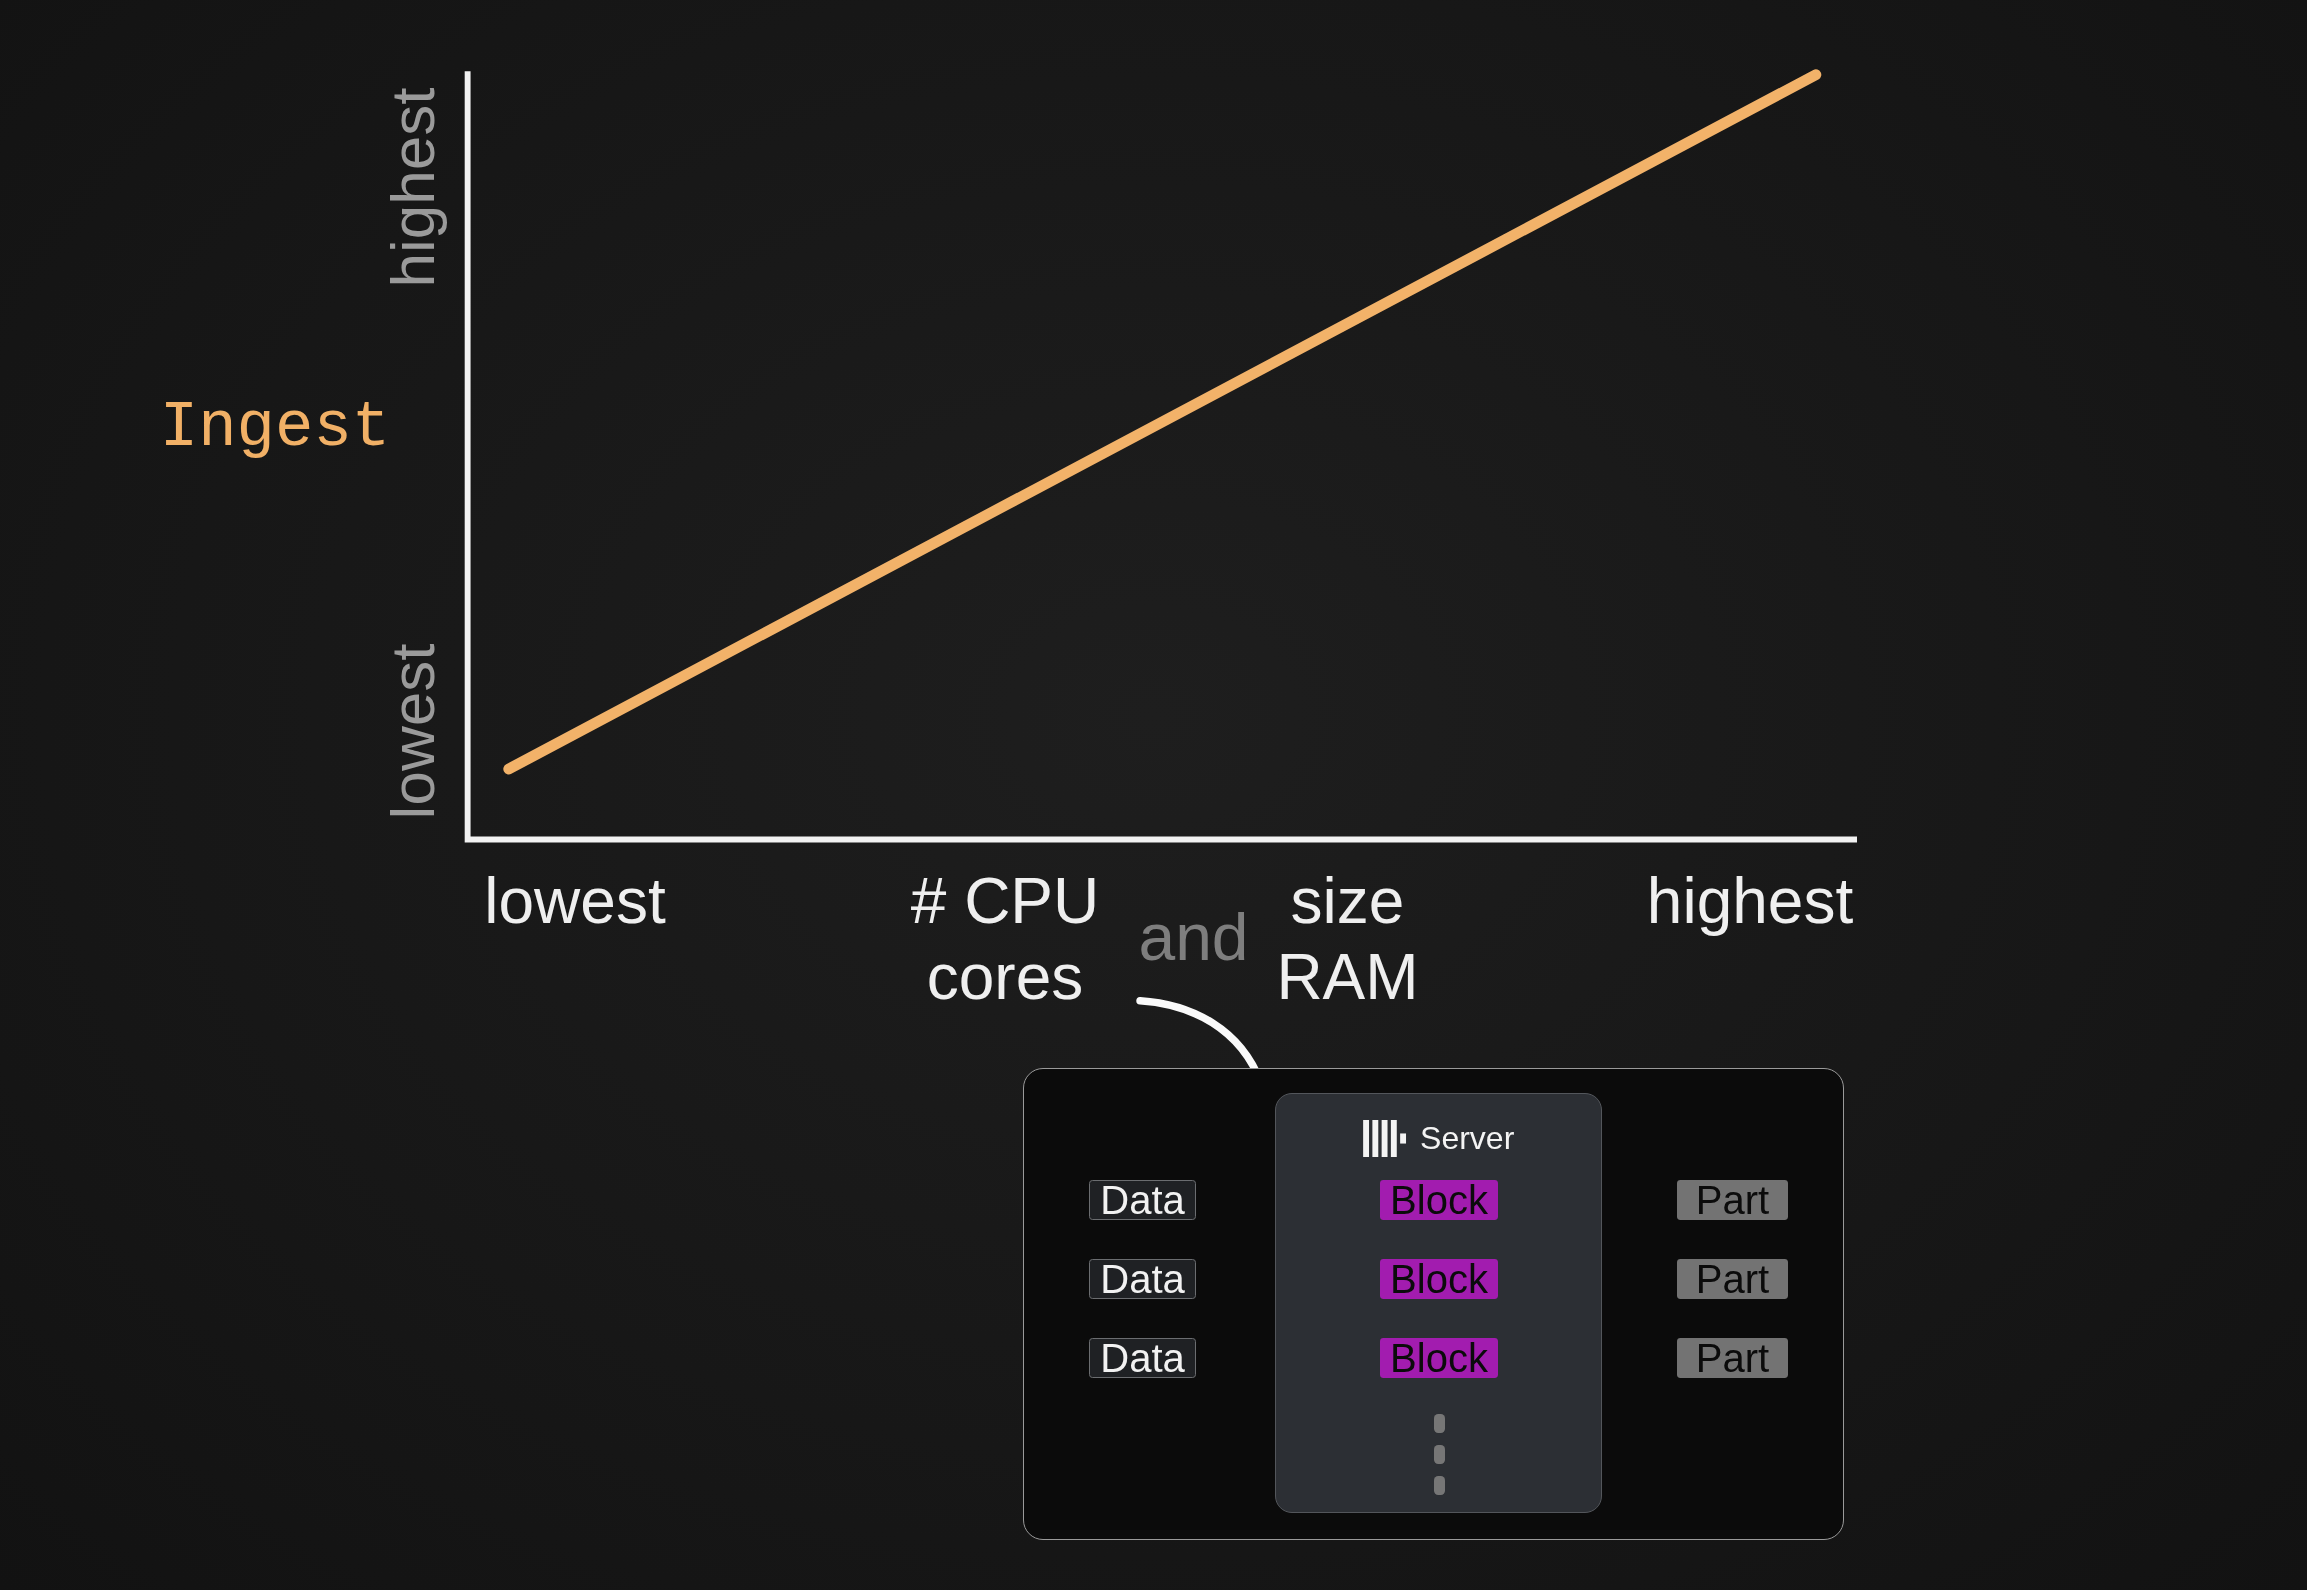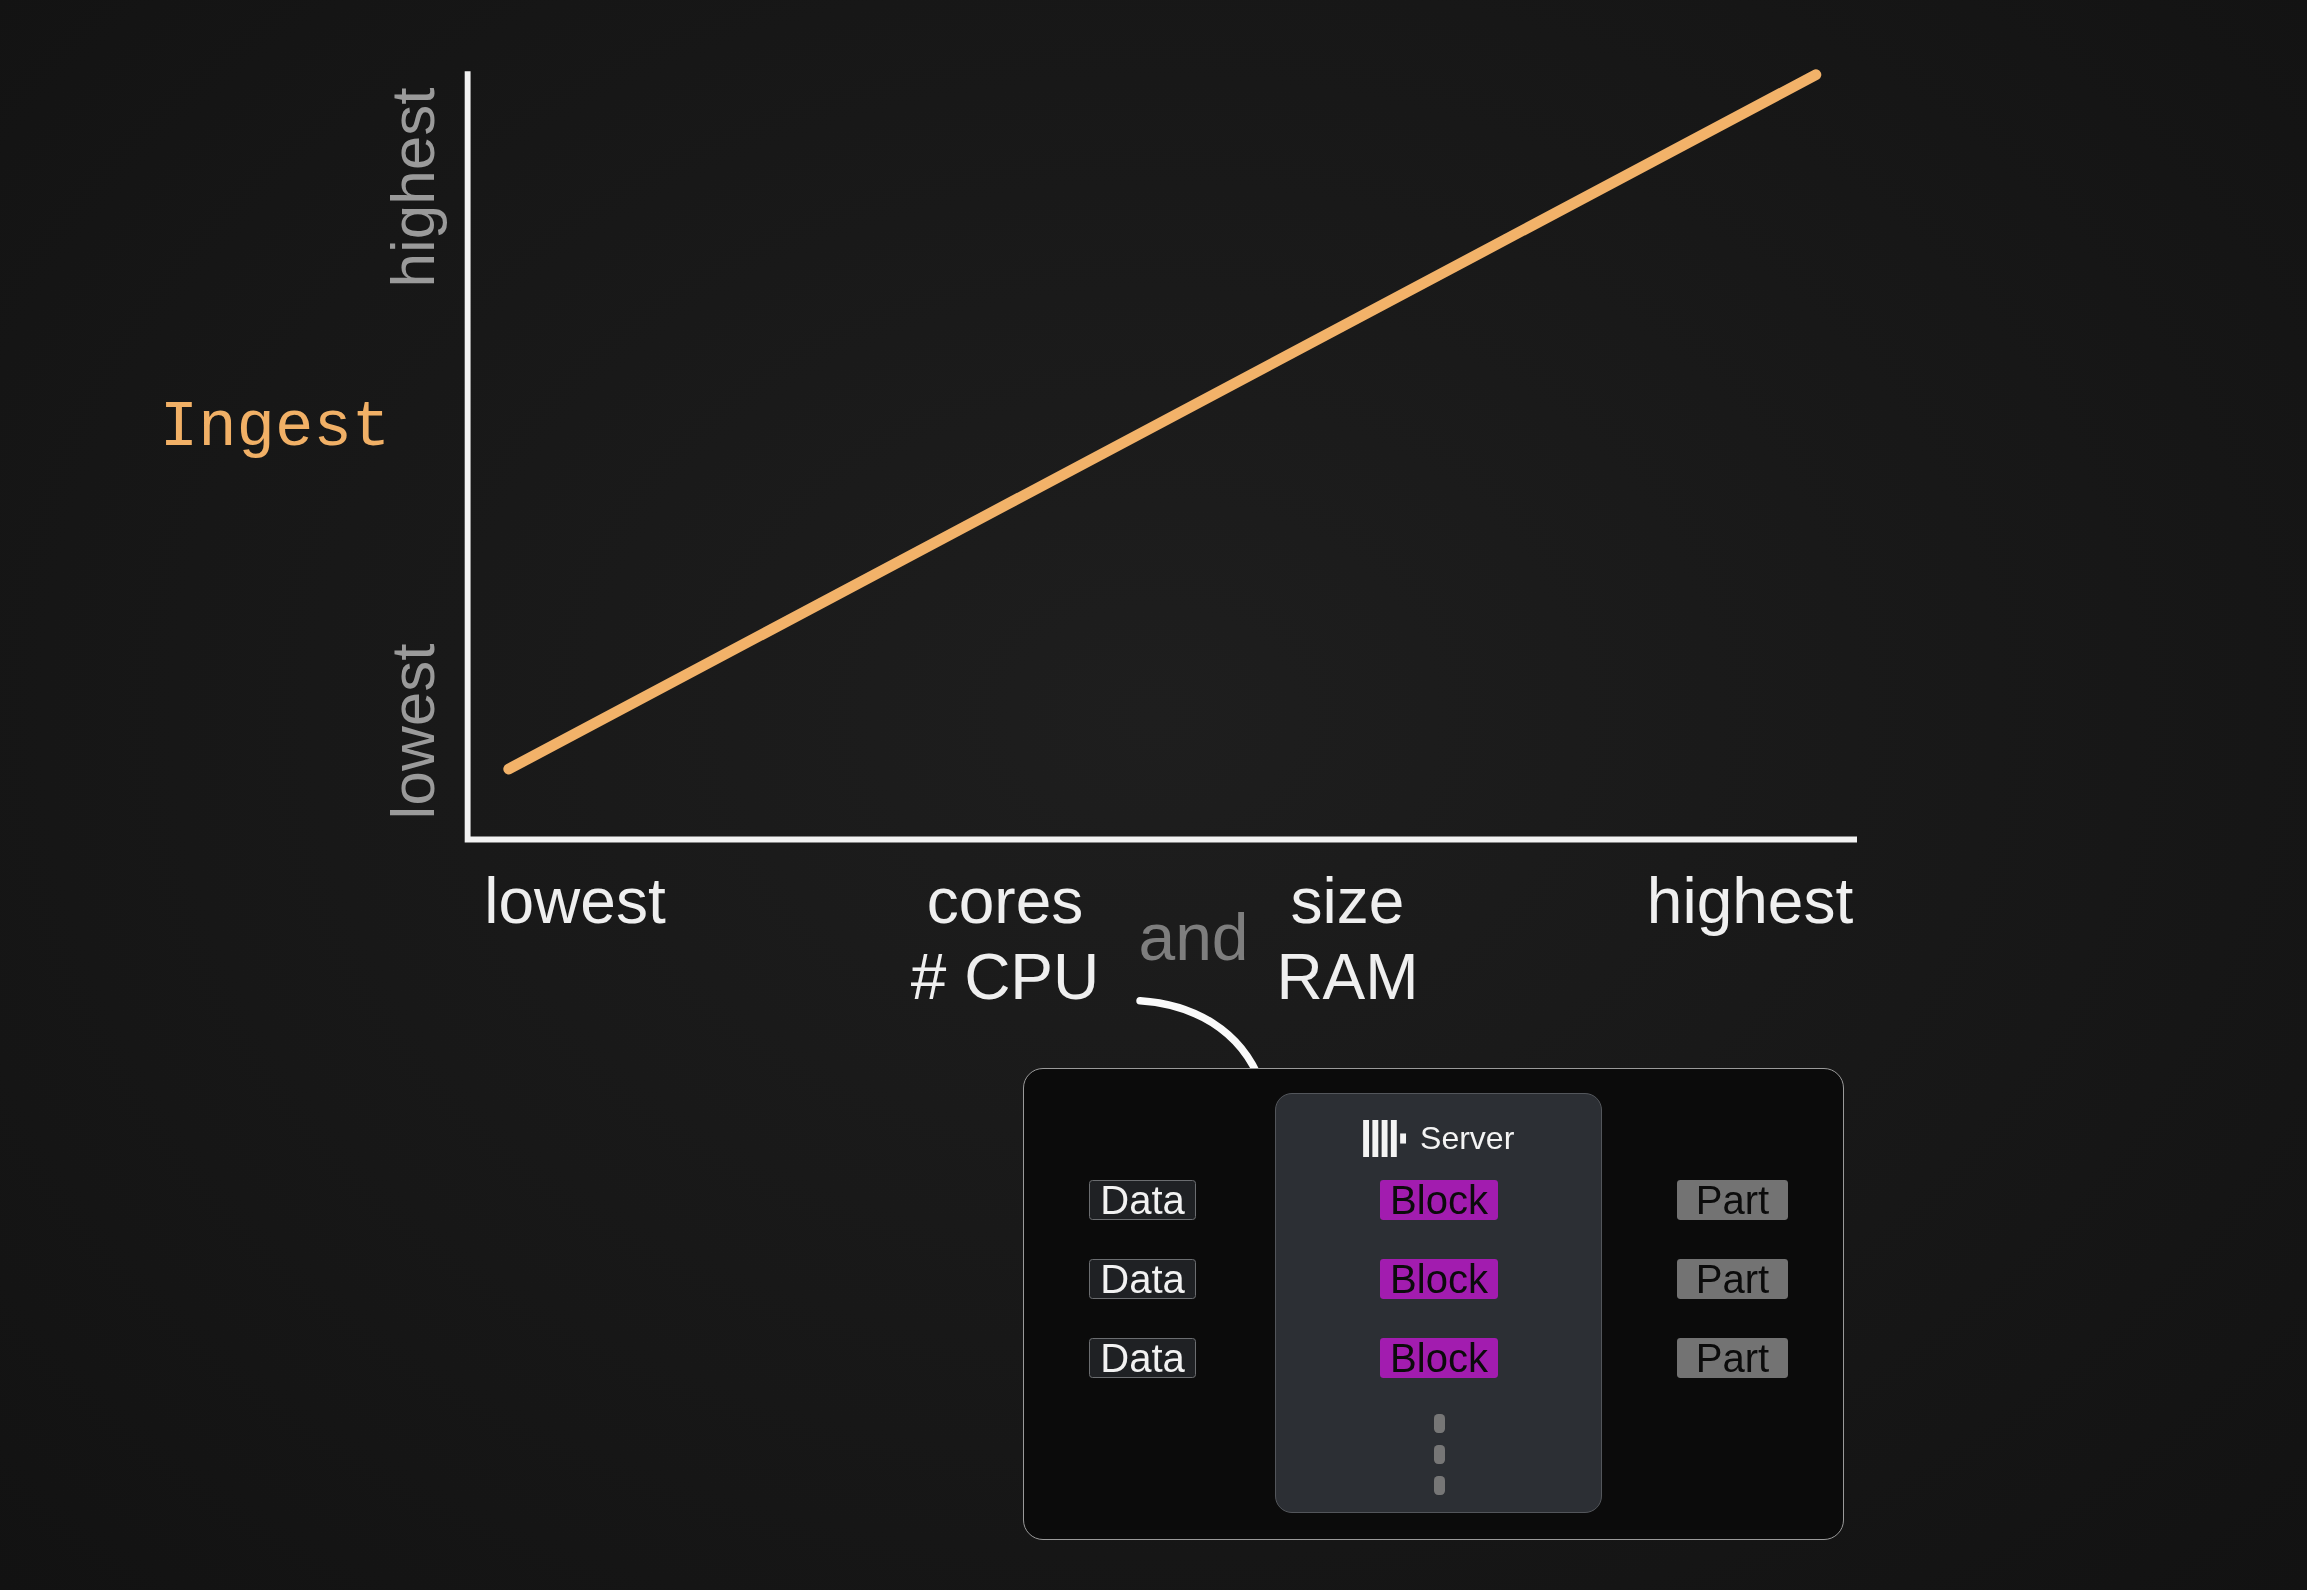"cores" div { order: before "# CPU" -> after "# CPU" }
